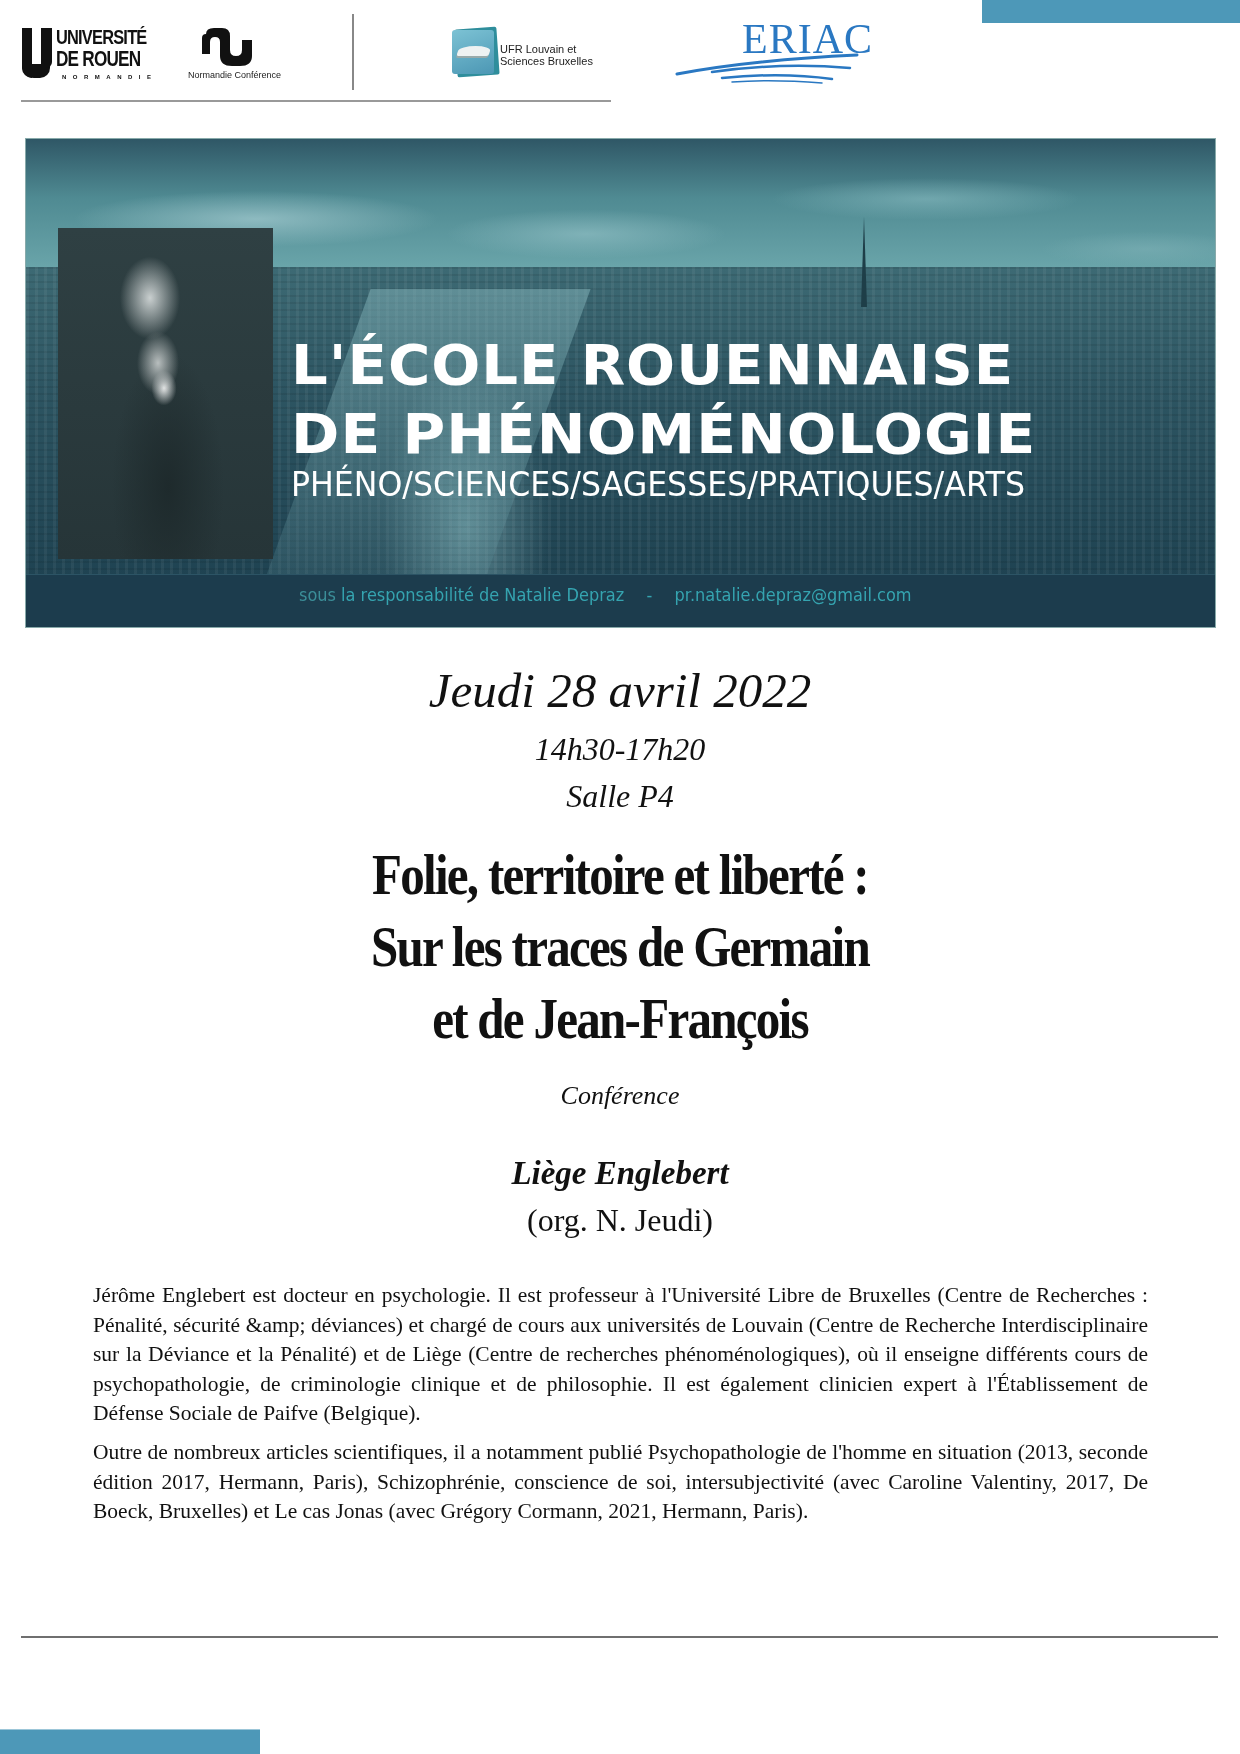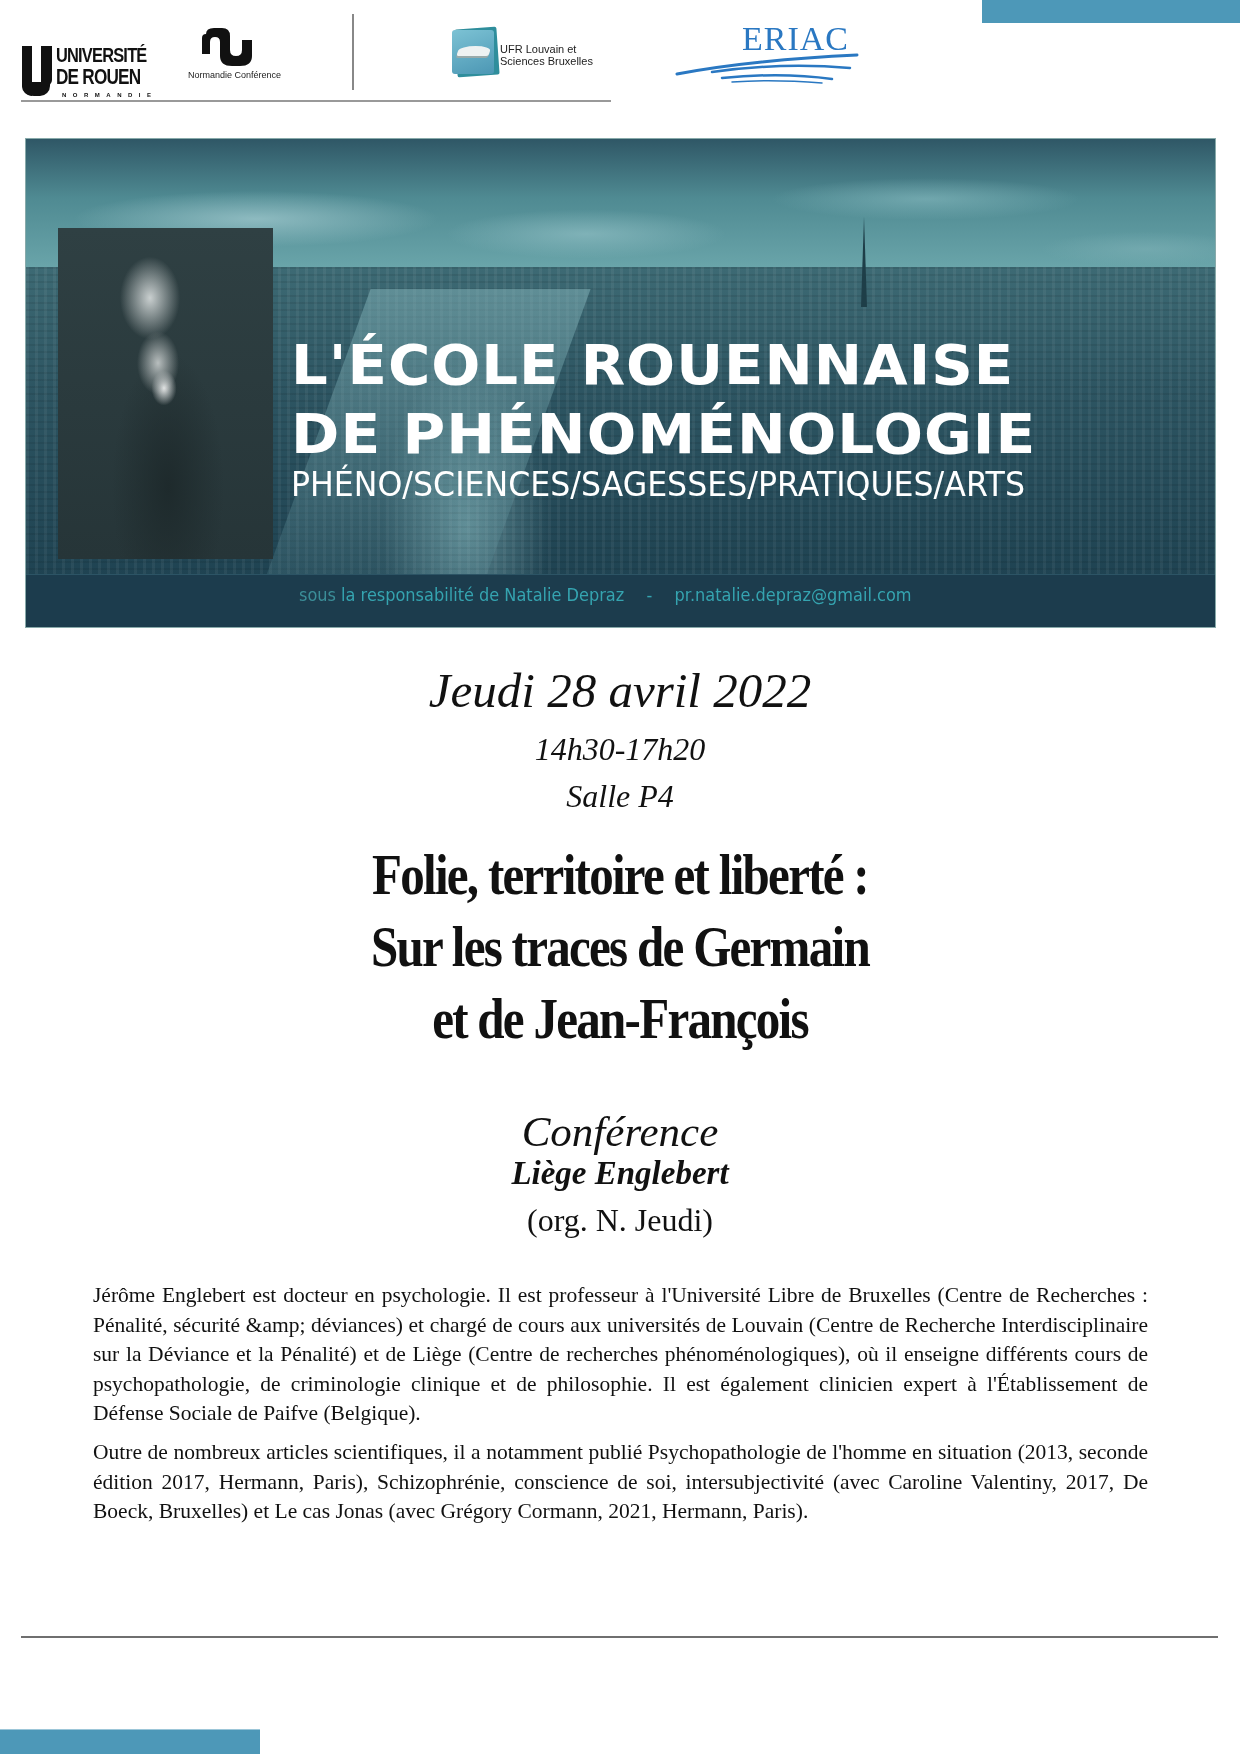"UNIVERSITÉ" .logo-rouen { top: 44px -> 26px }
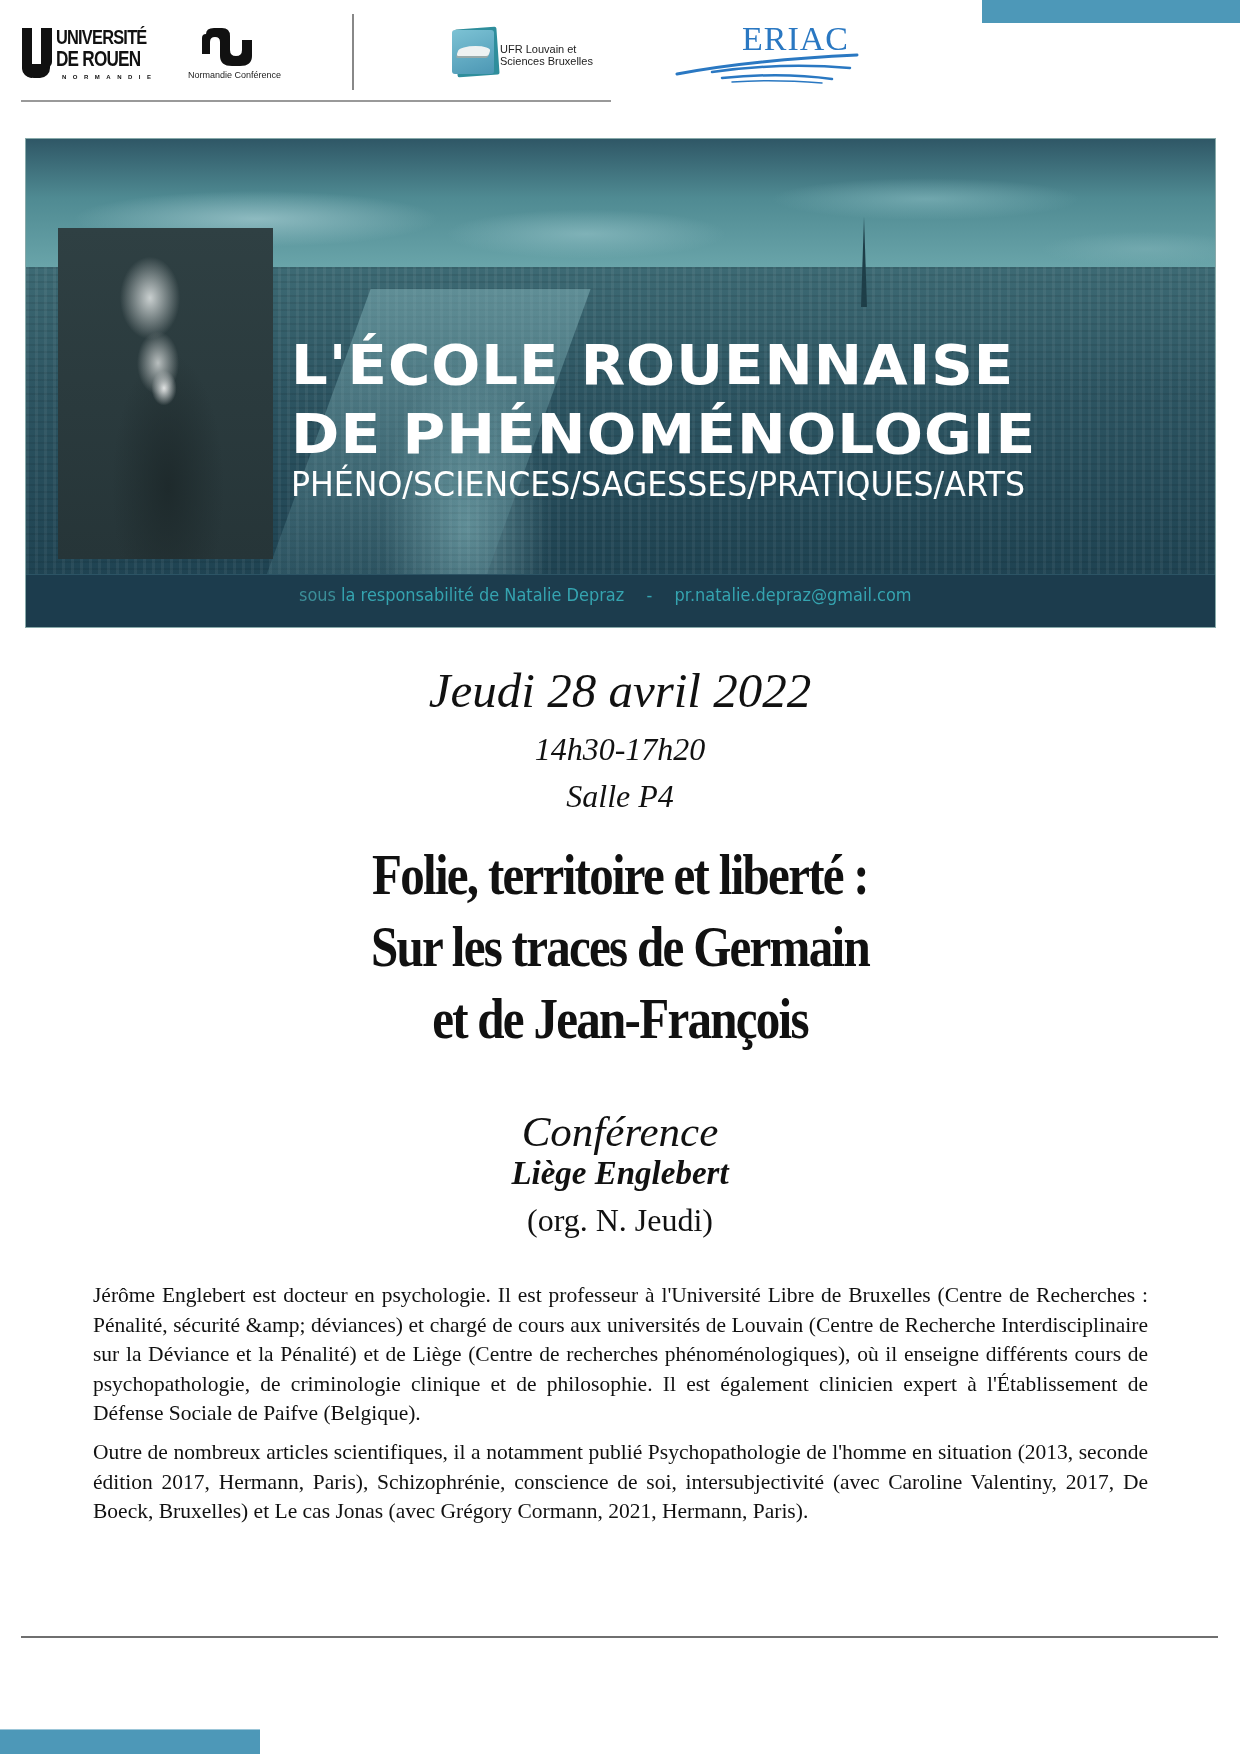"ERIAC" .logo-eriac .word { font-size: 34px -> 42px }
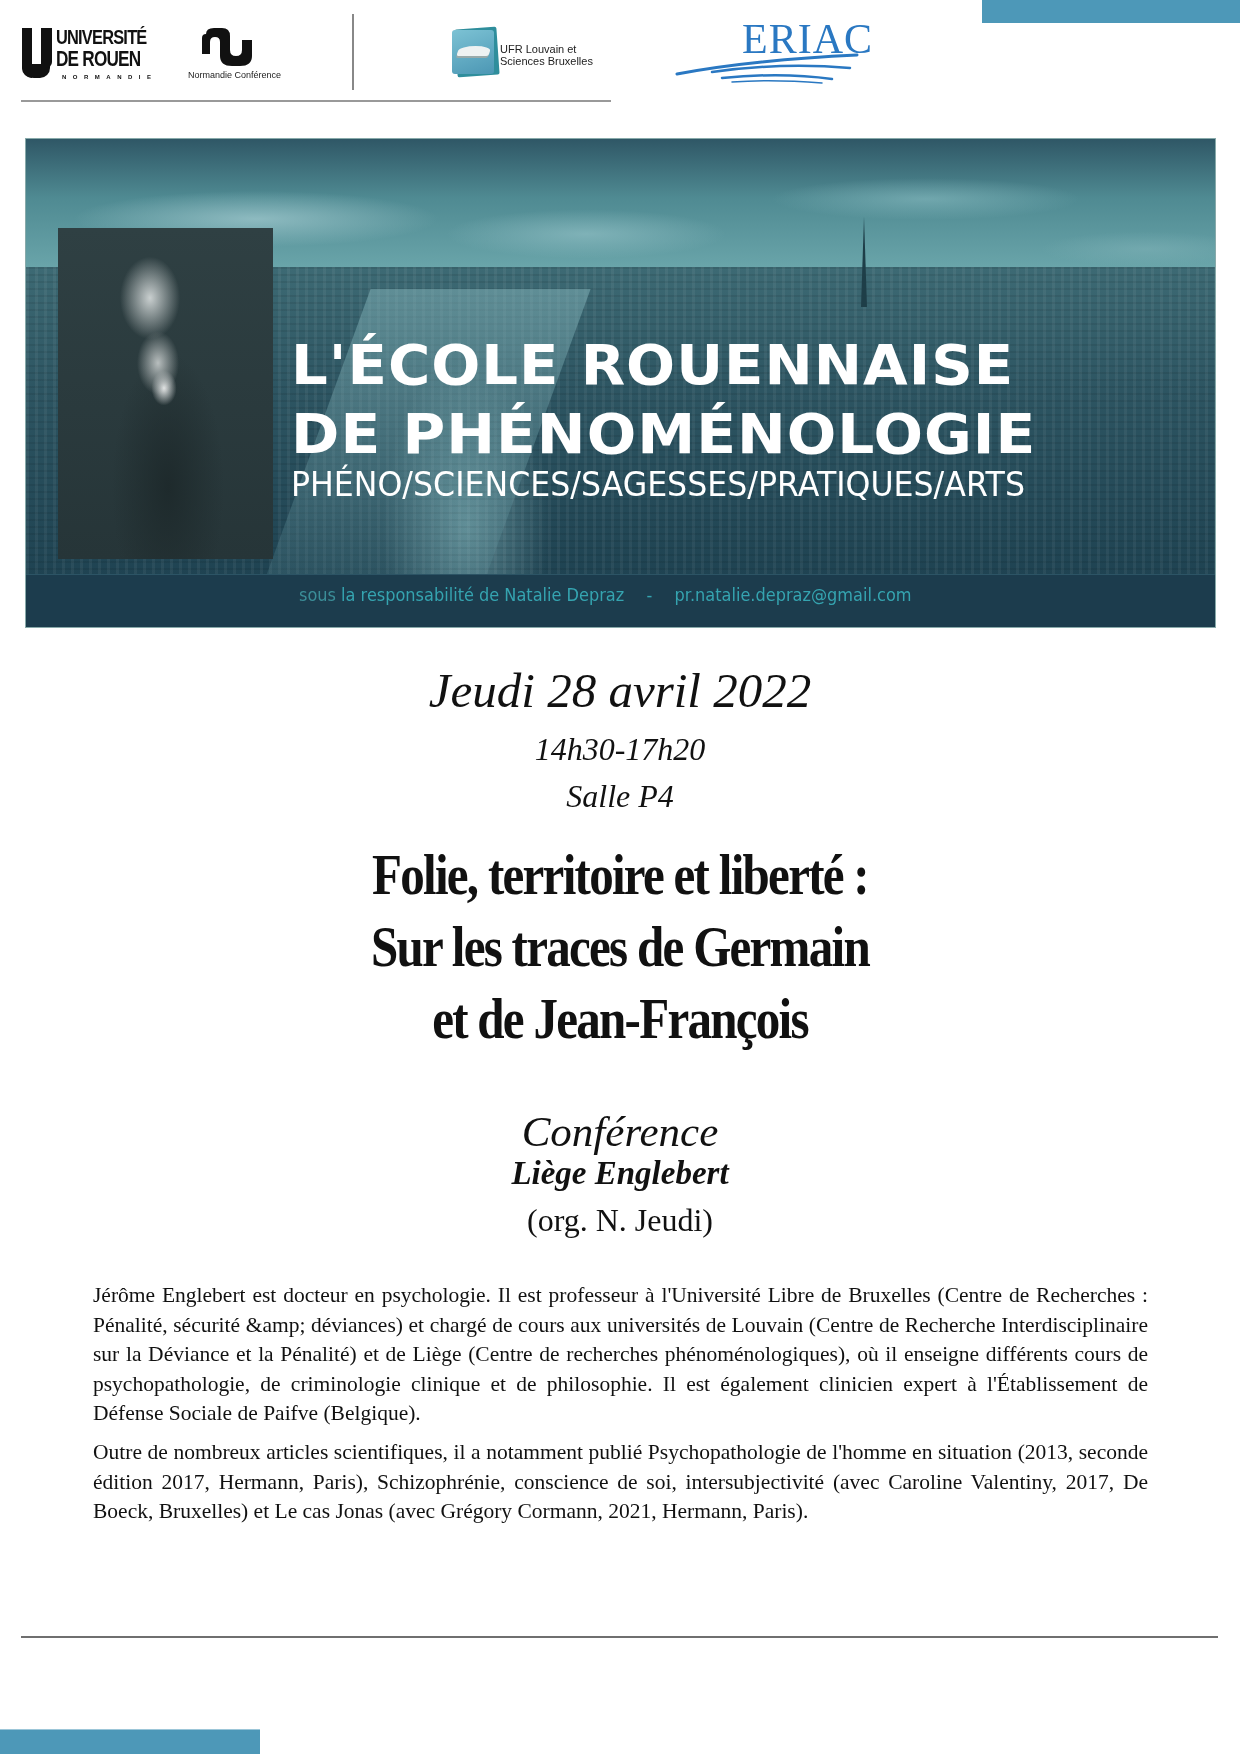"Conférence" .kind { font-size: 43px -> 26px; top: 1107px -> 1081px }
